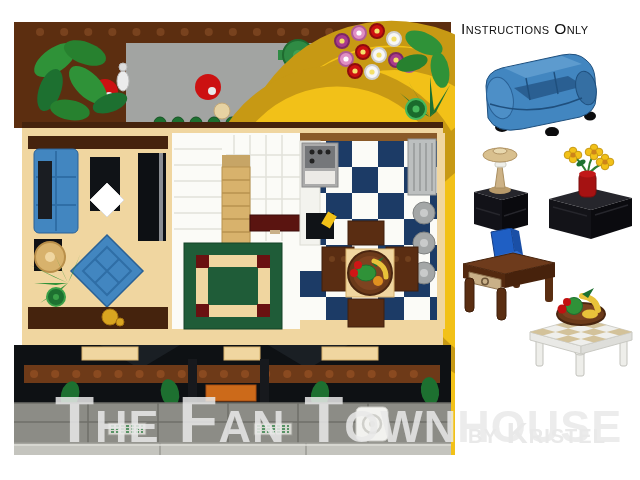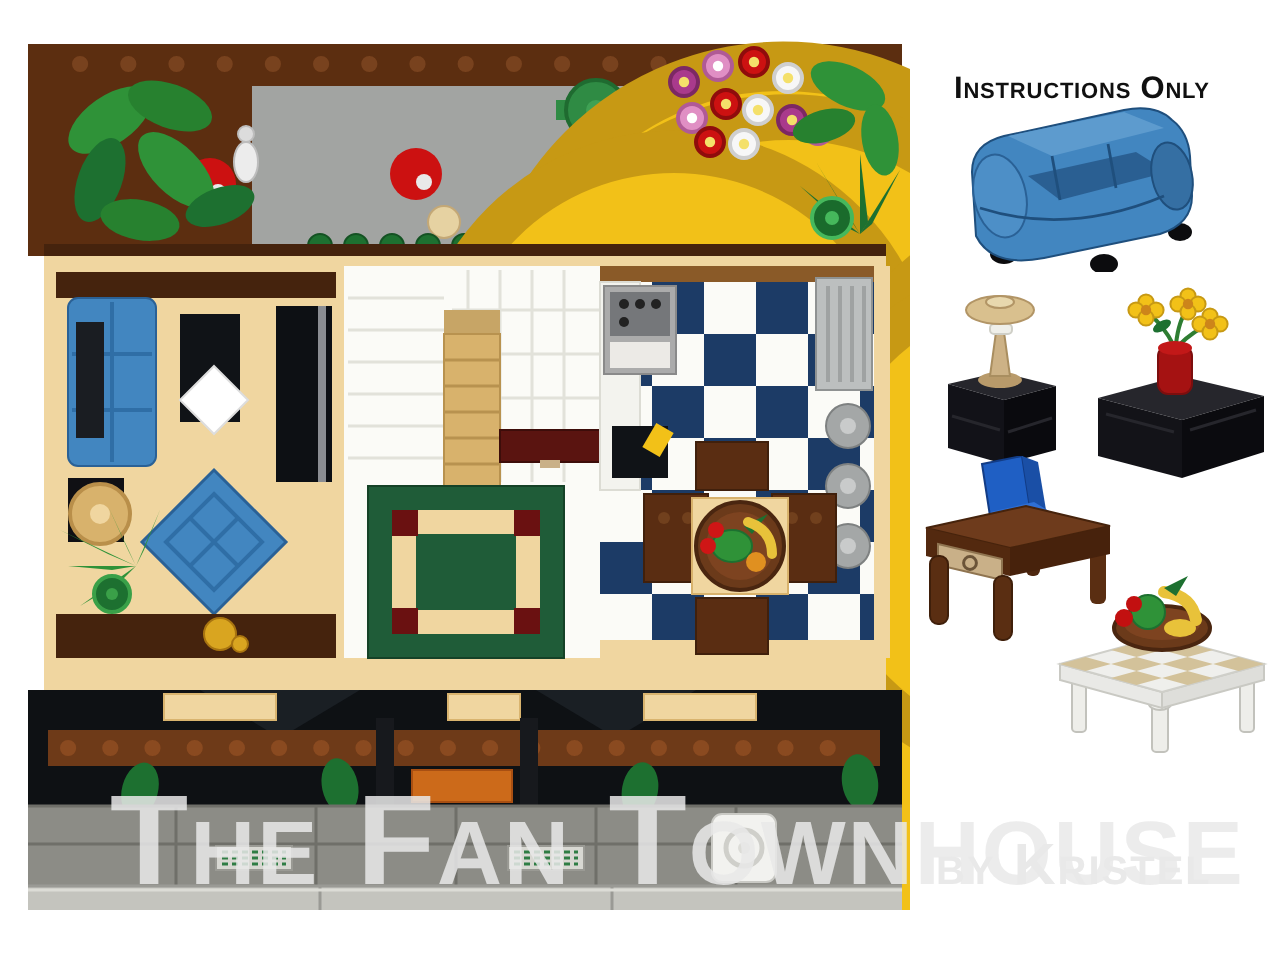"Instructions Only" .panel-title { font-weight: bold -> normal; margin: 16px -> 0 }
